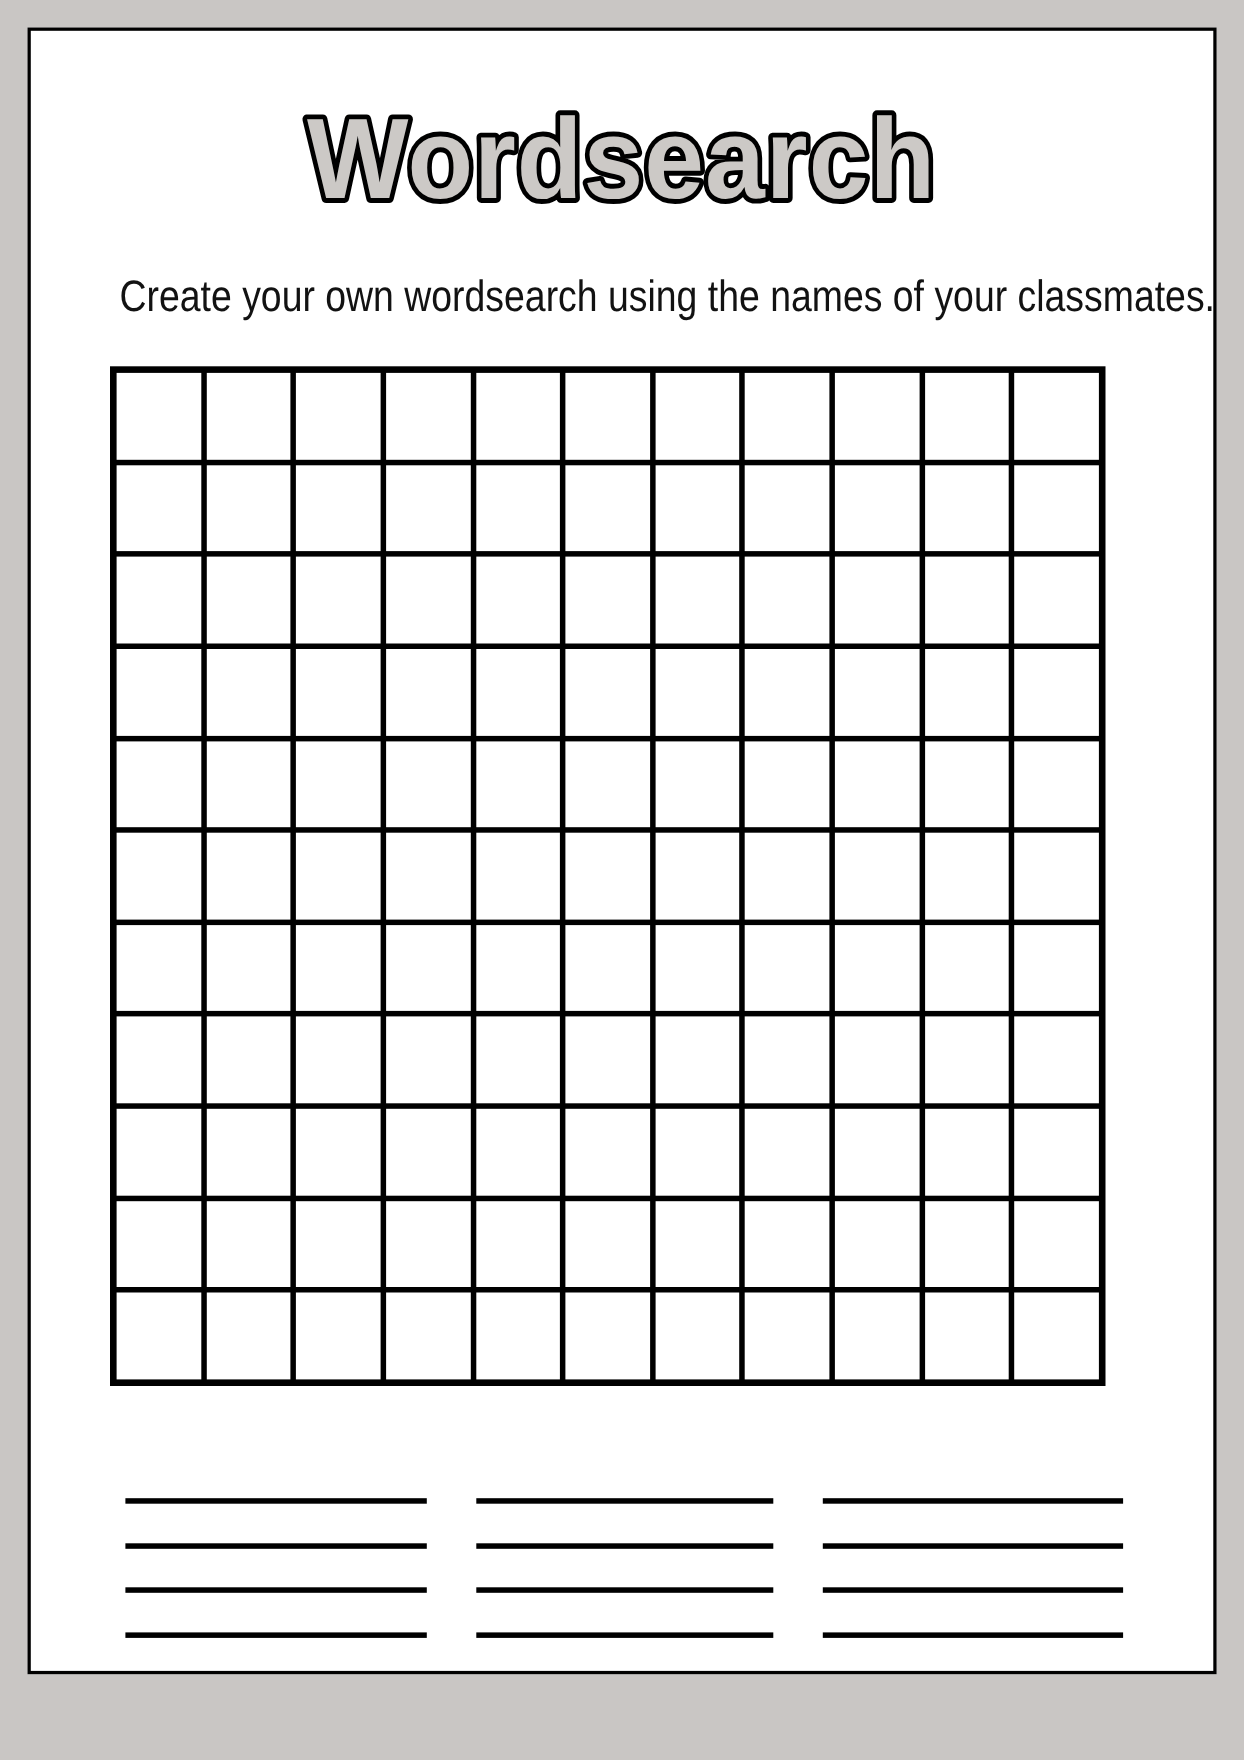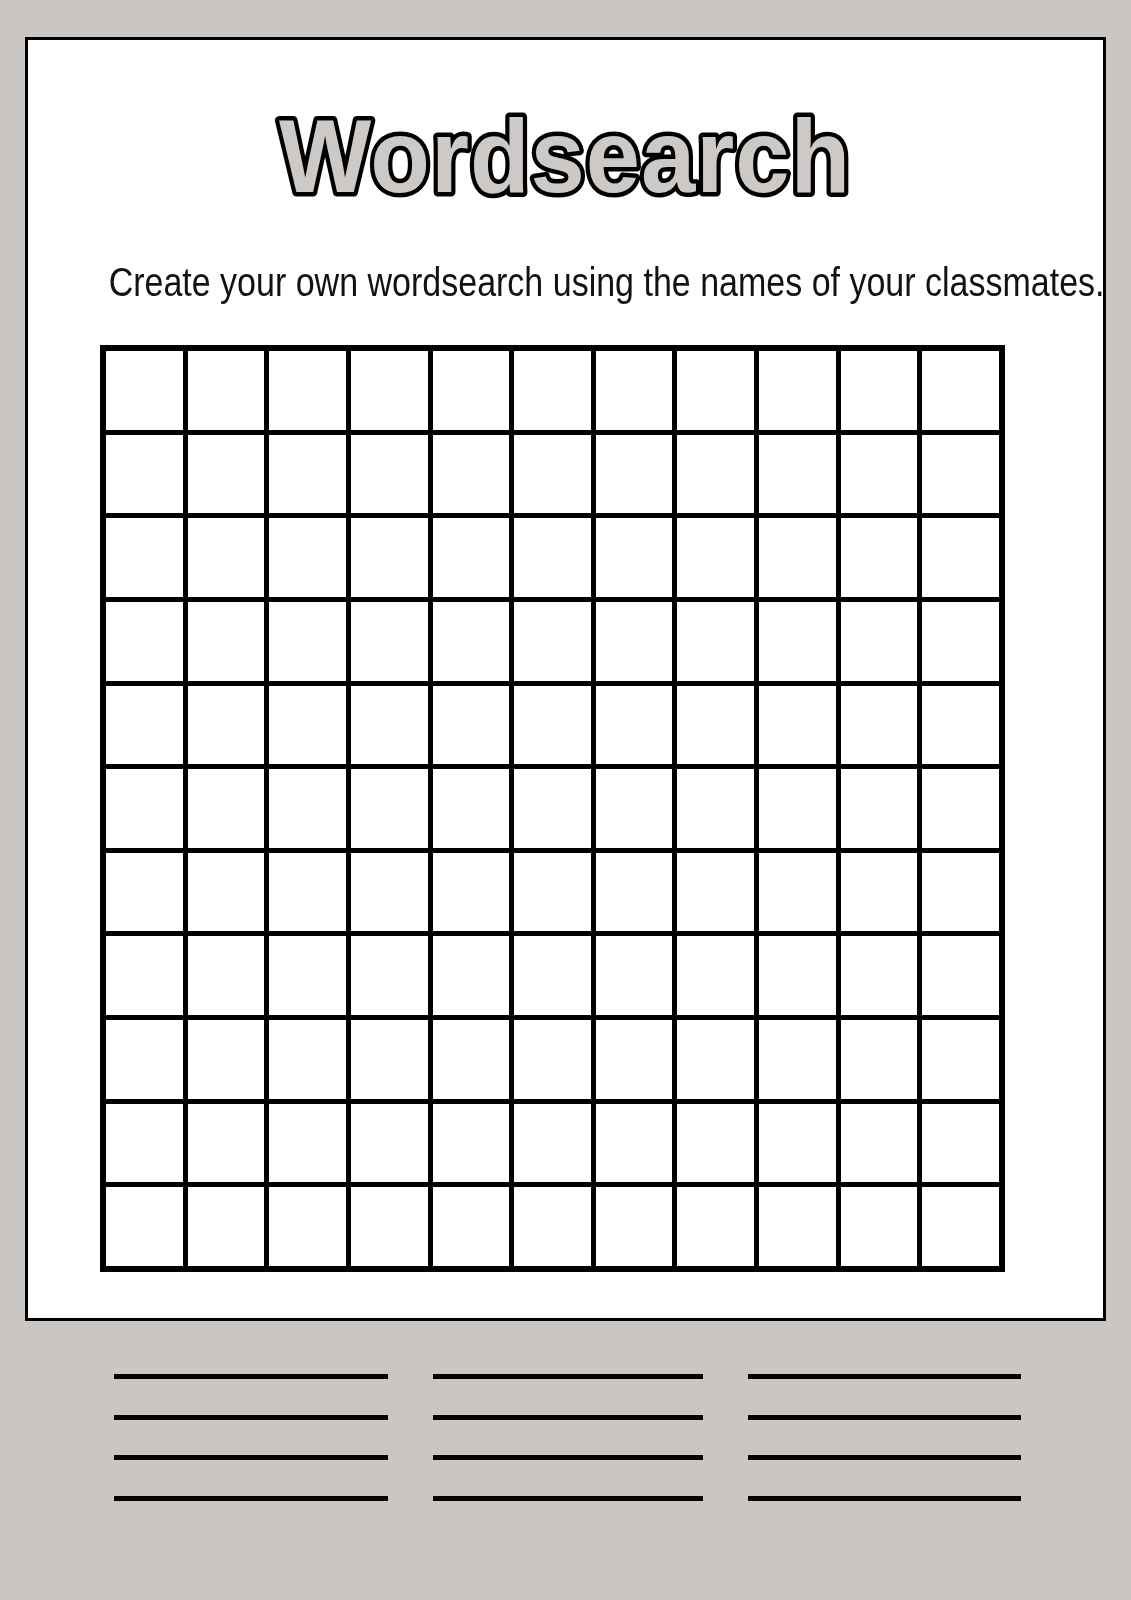"Wordsearch" .sheet { height: 1284px -> 1497px; top: 37px -> 25px }
